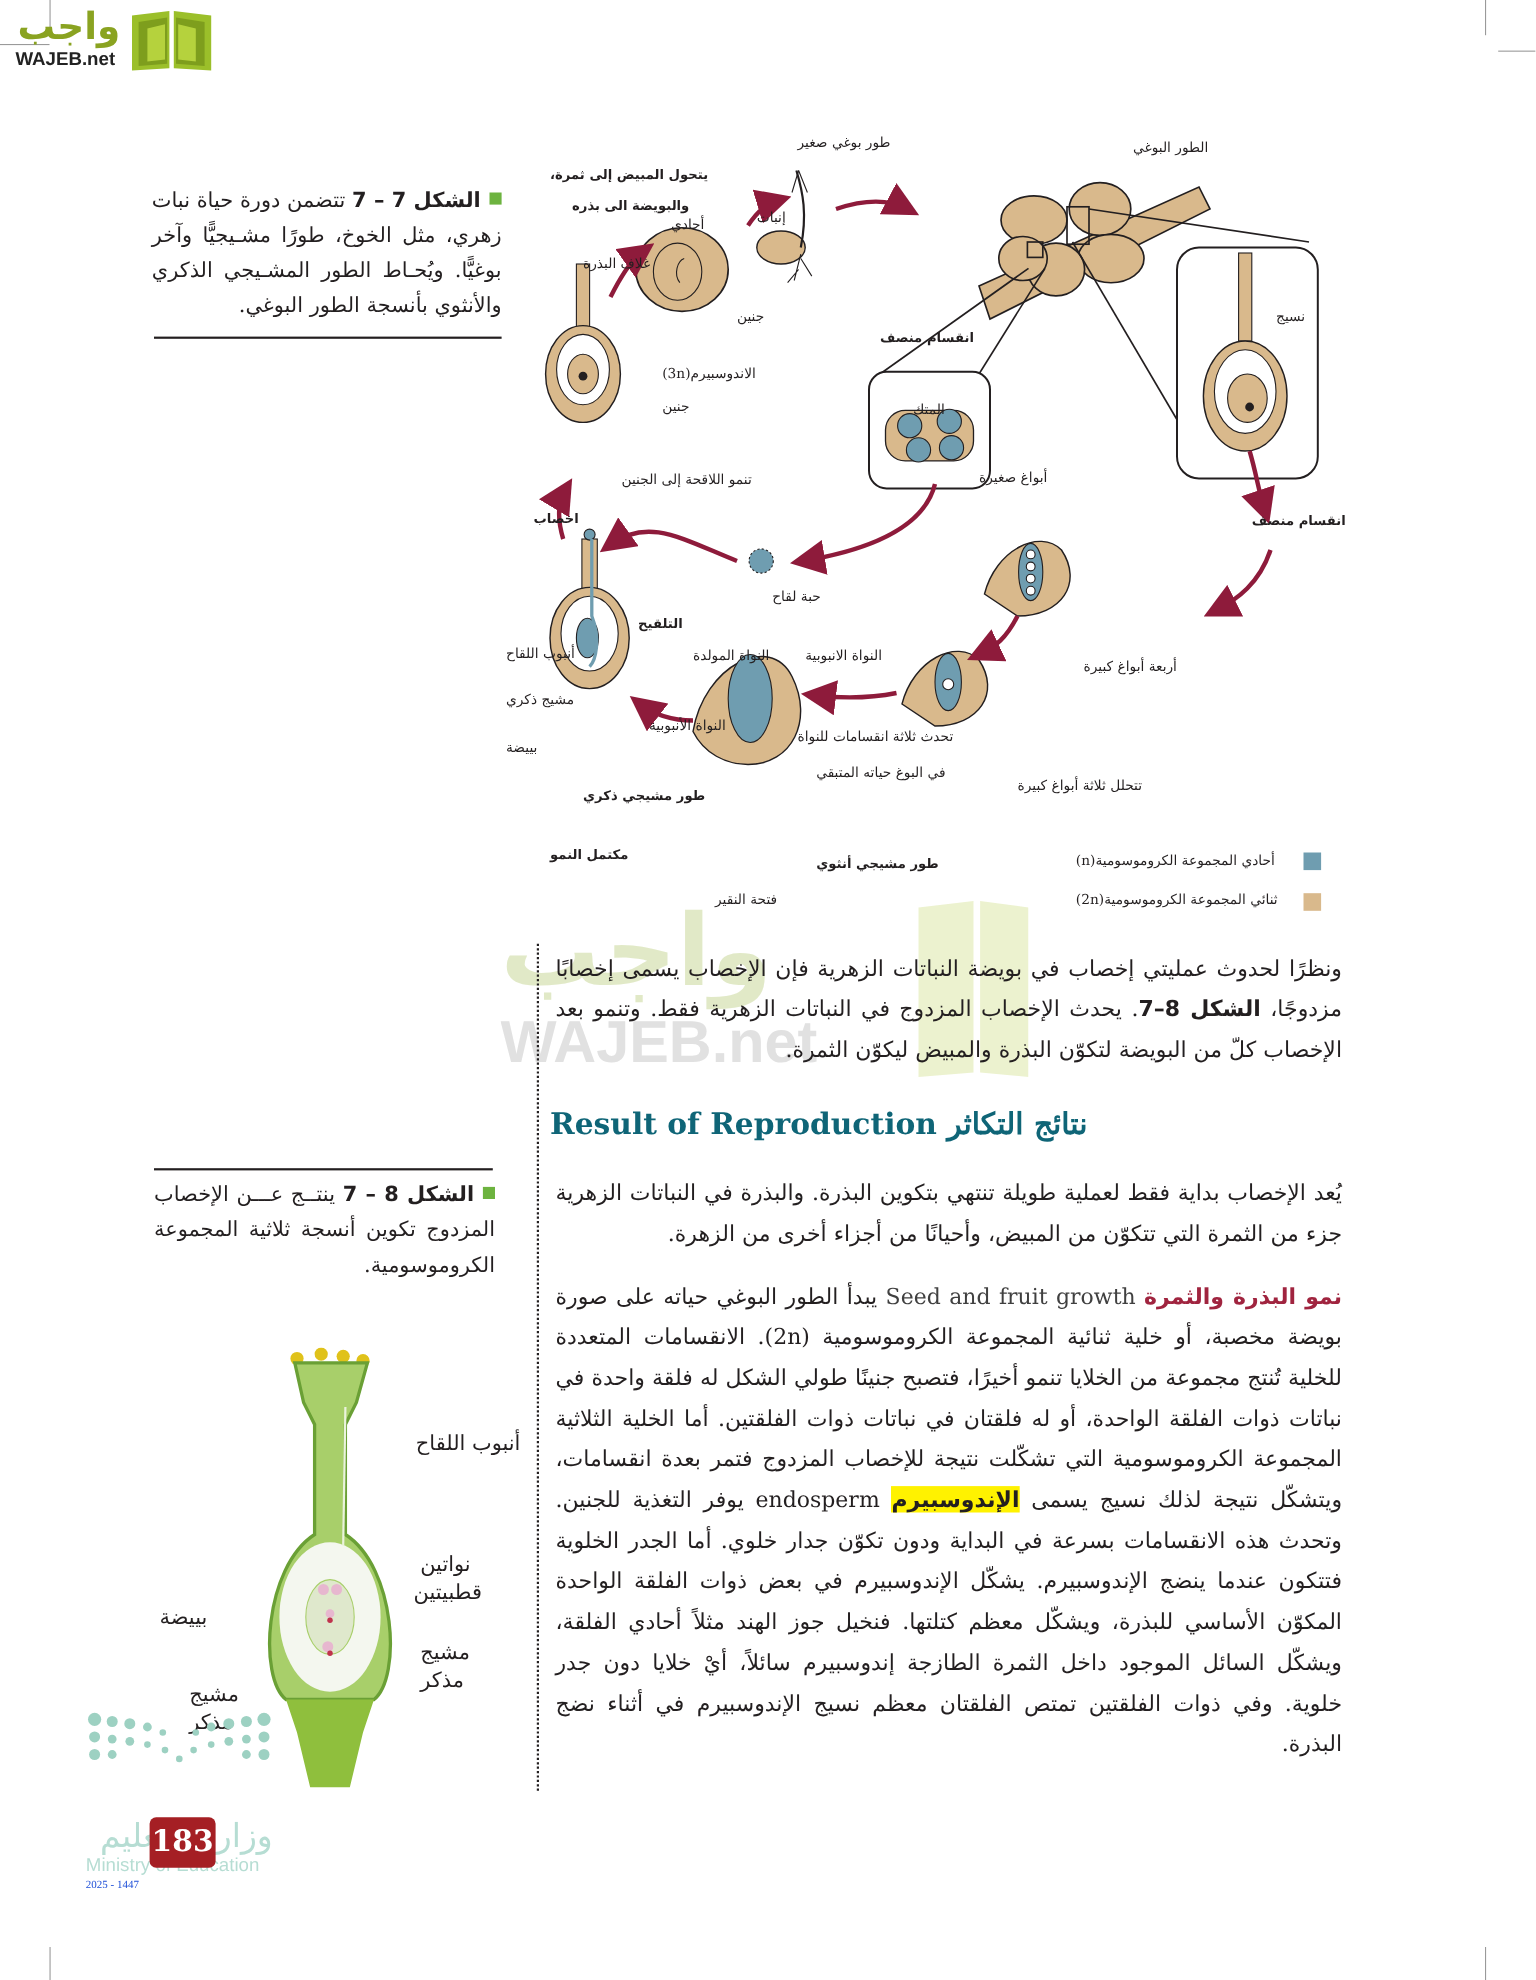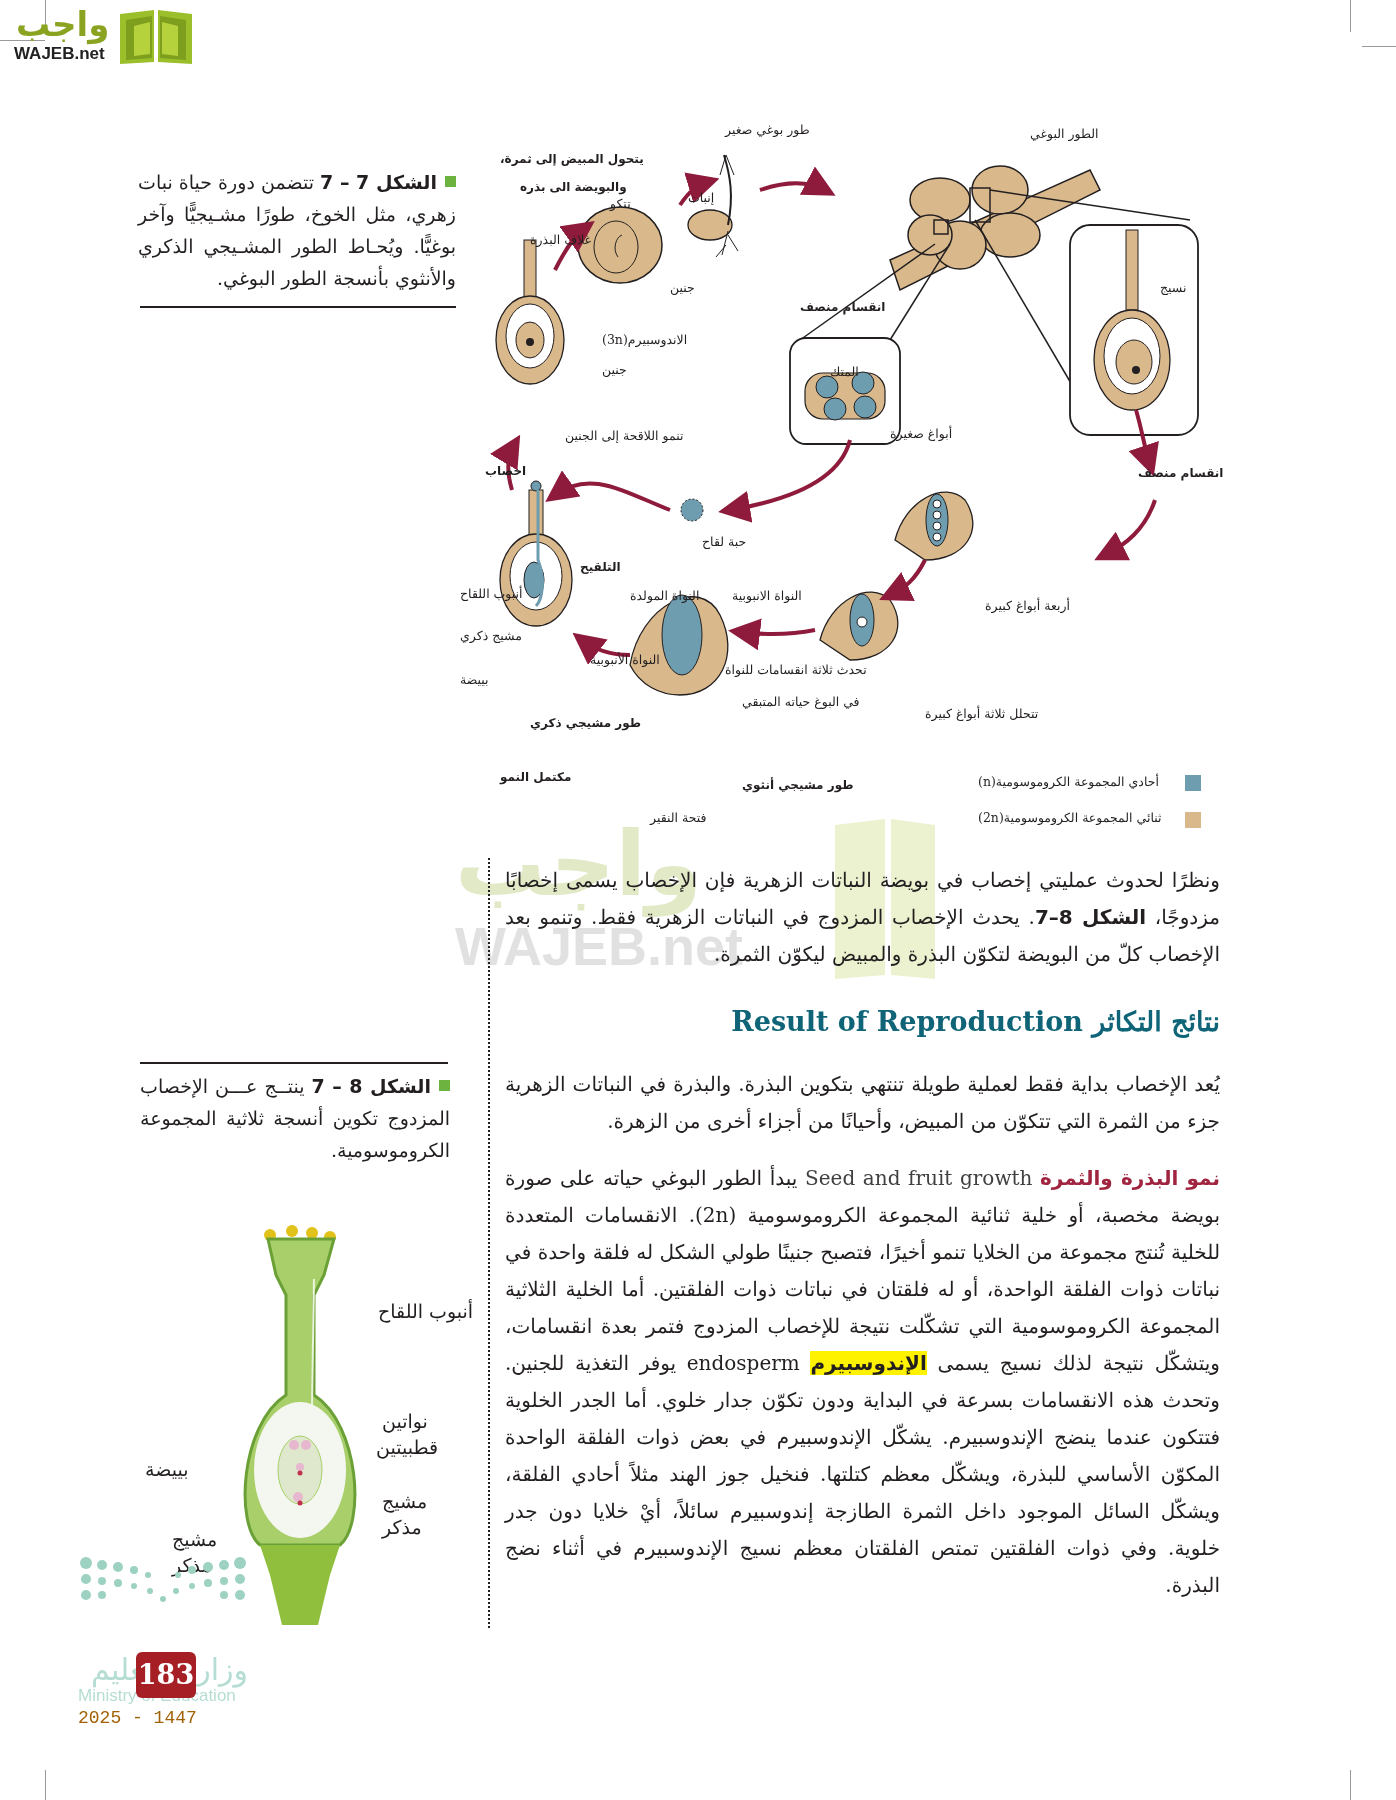"تتكو" span.lbl { text: تتكو -> أحادي }
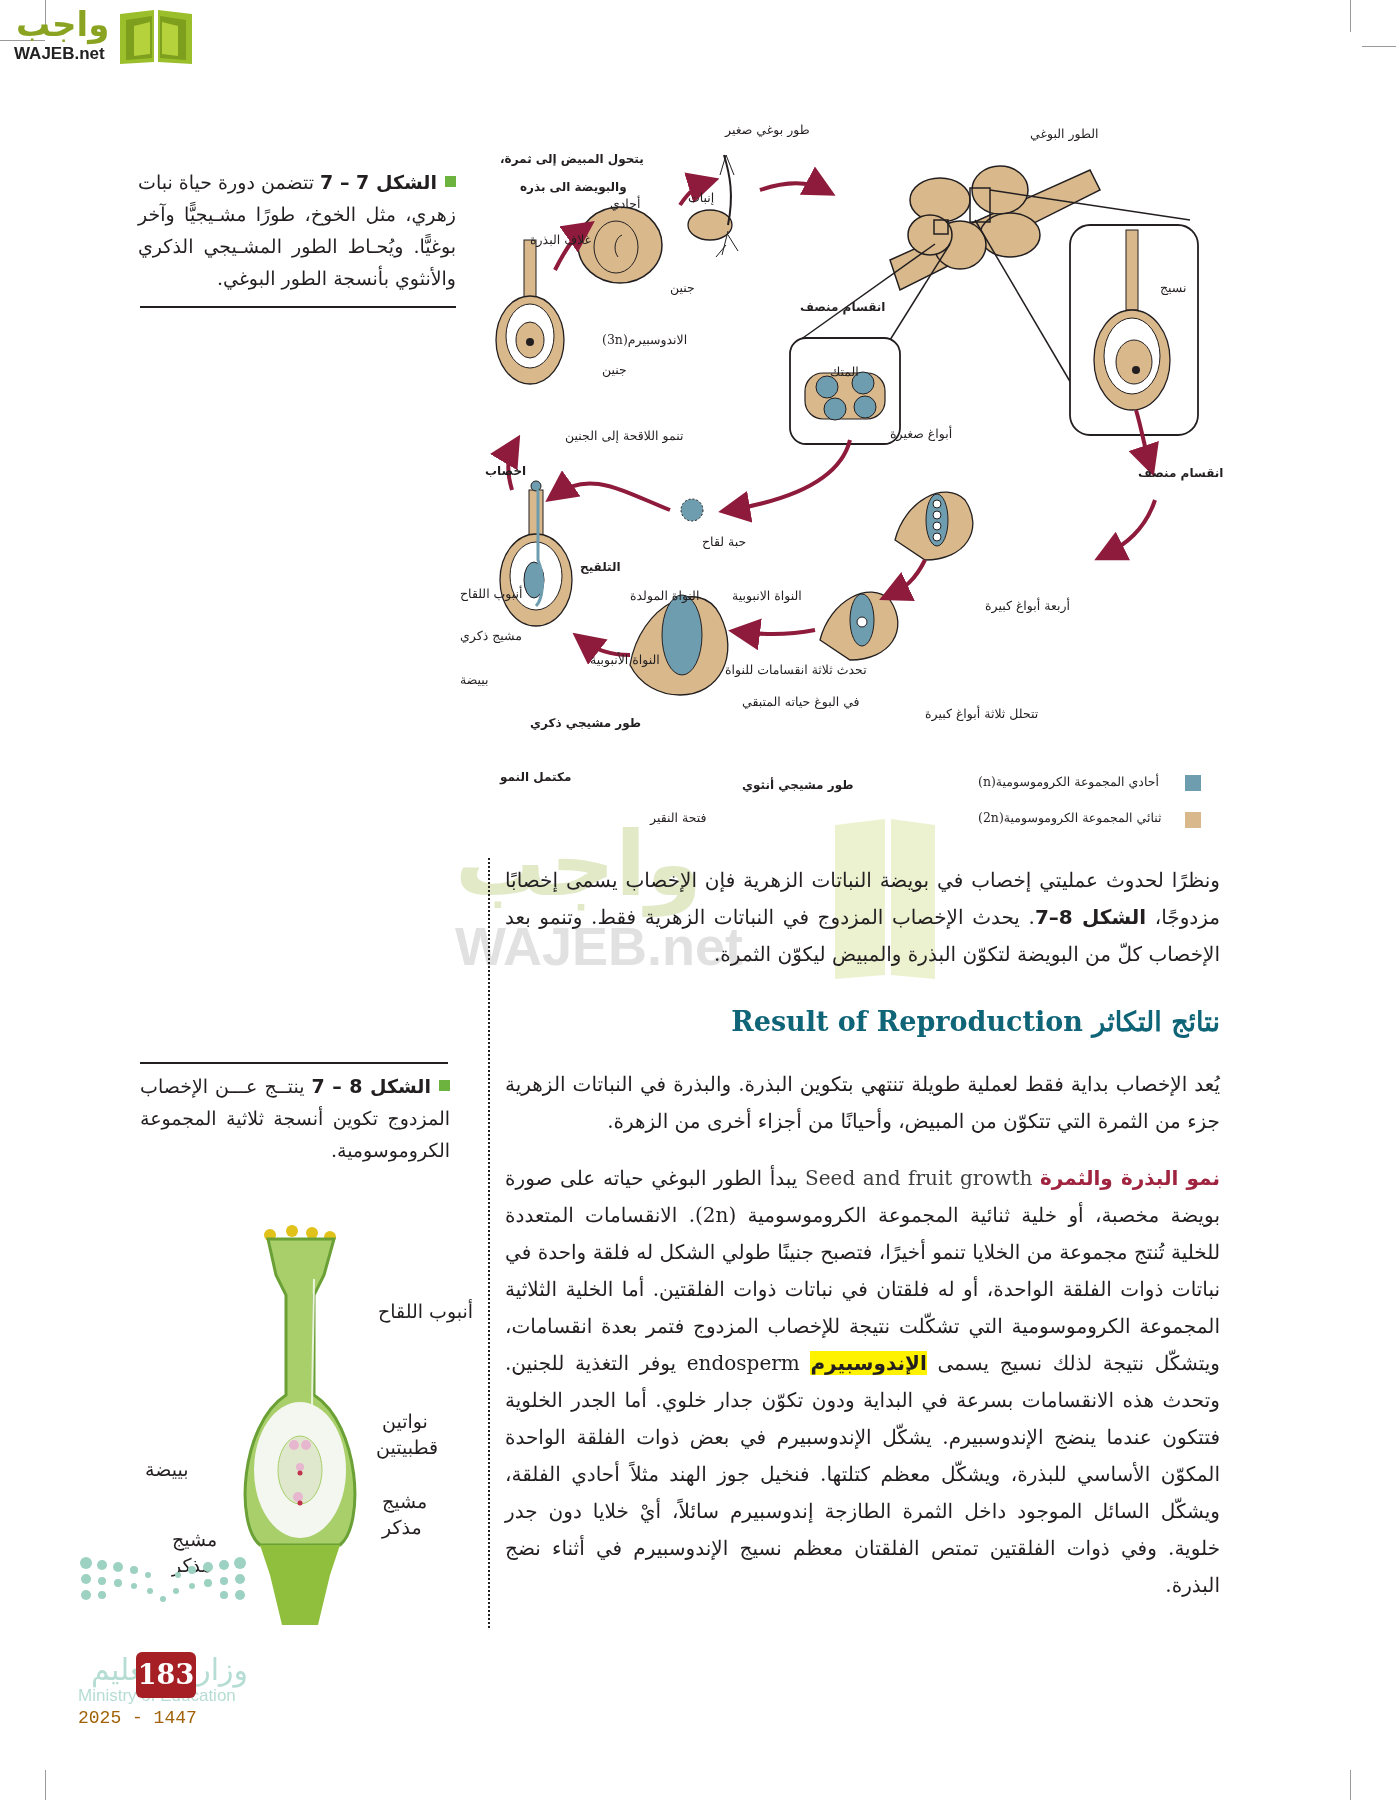"نتائج التكاثر Result of Reproduction" .section-title { text-align: right -> left }
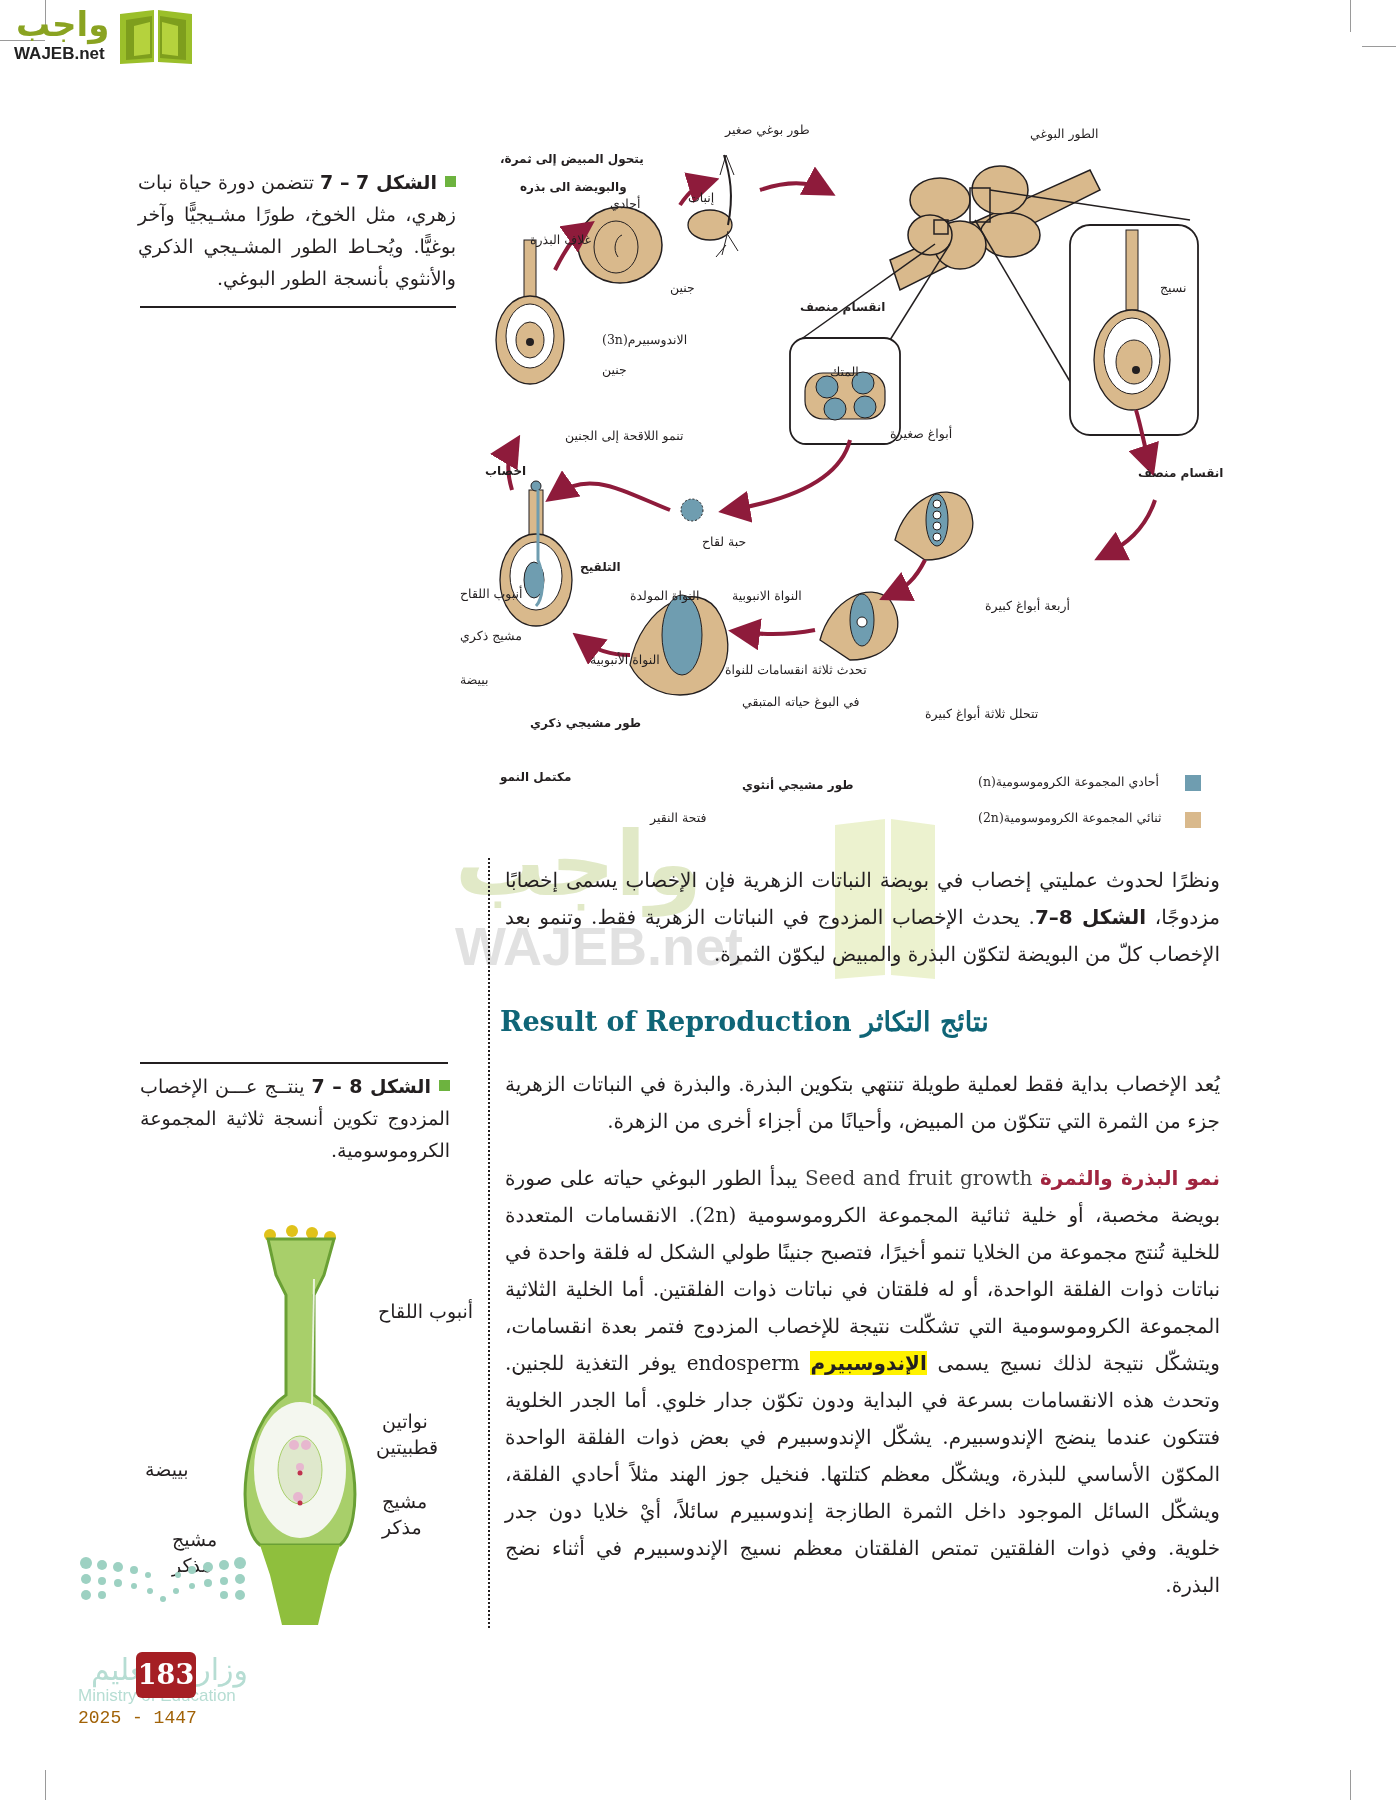"2025 - 1447" .moe-yr { color: #a16207 -> #1d4ed8; font-family: Liberation Mono, monospace -> Liberation Serif, serif; font-size: 18px -> 10px }
